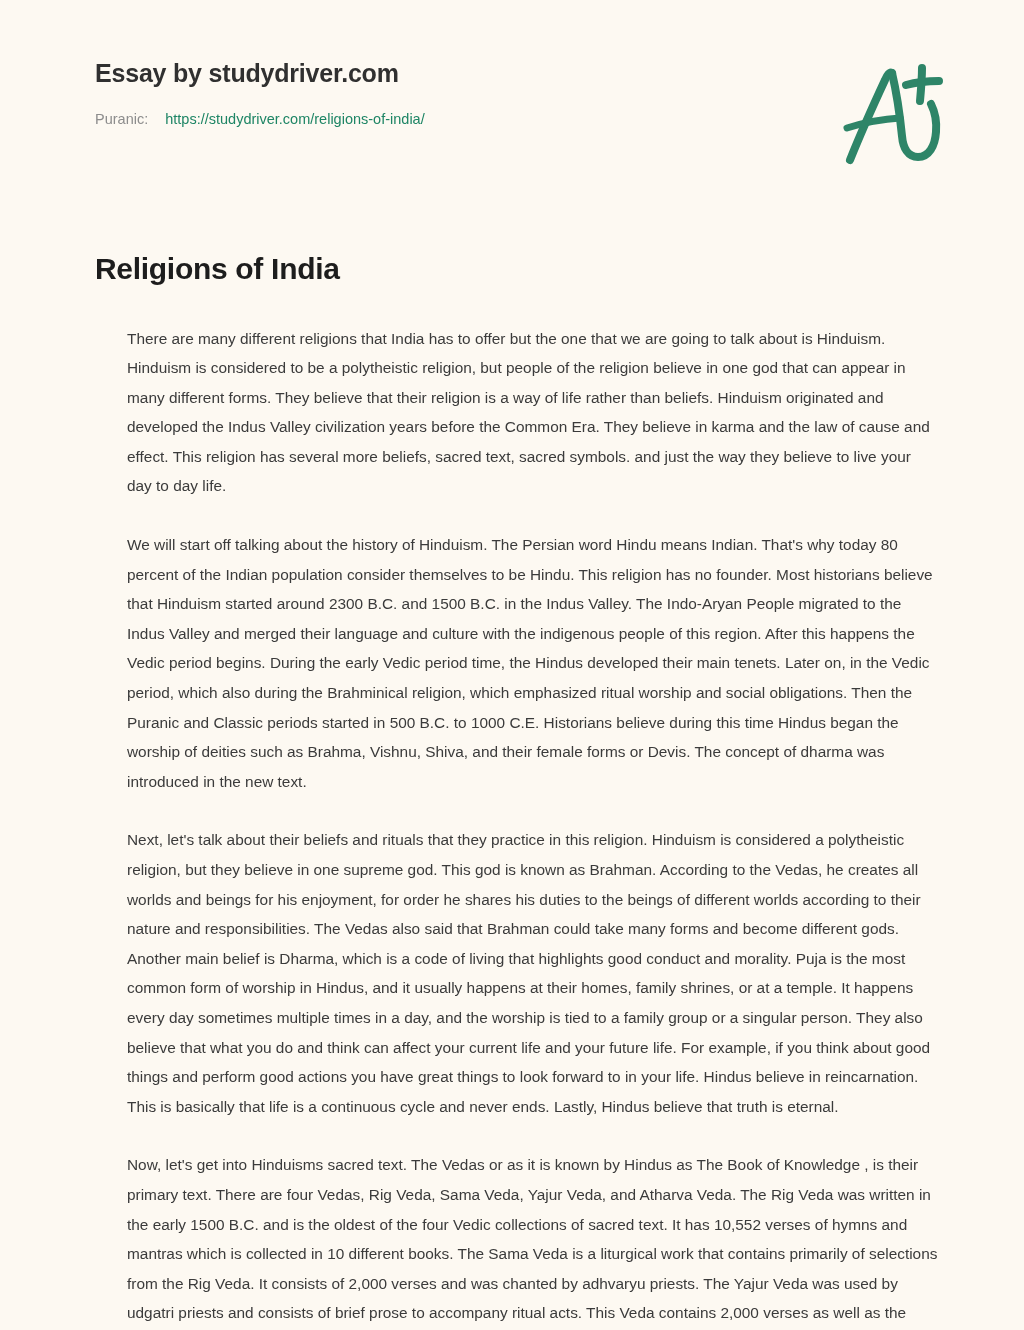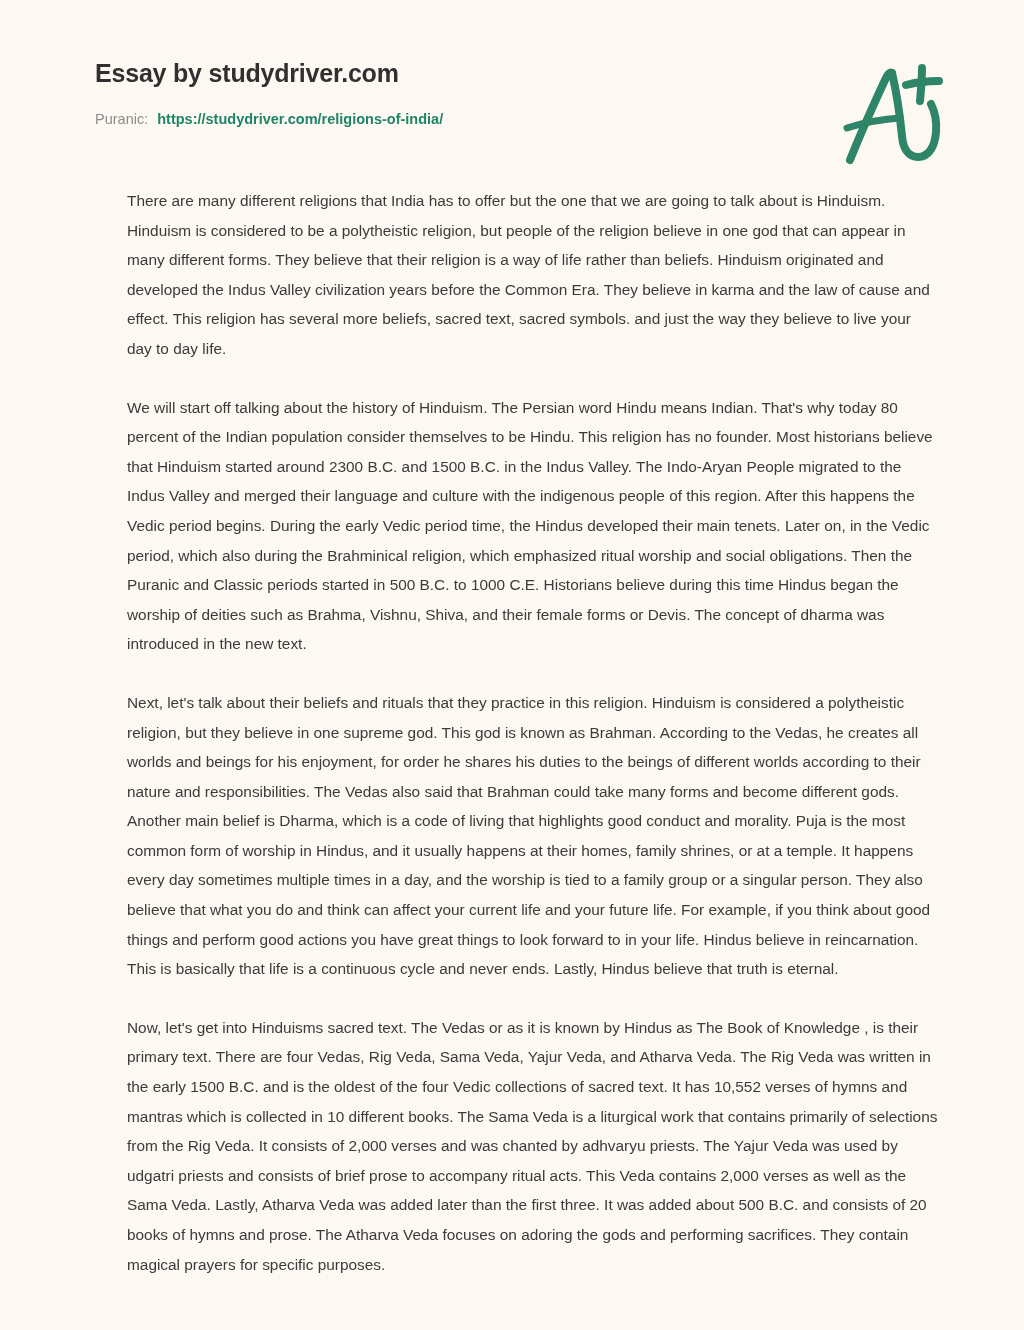"https://studydriver.com/religions-of-ind" .source-url { font-weight: bold -> none; margin-left: 9px -> 17px }
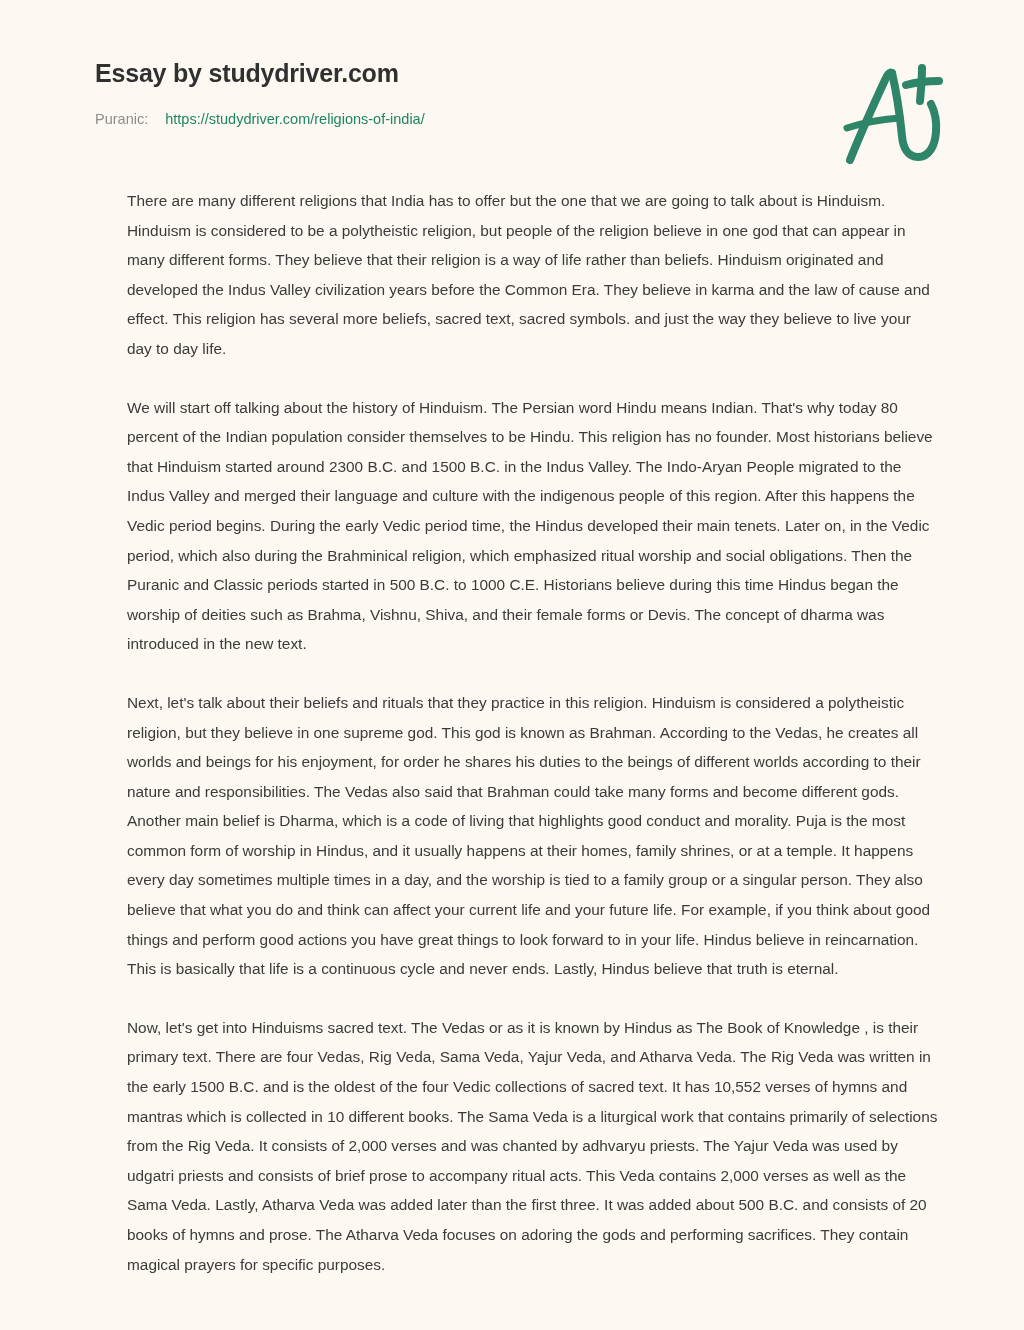"Religions of India" h1.doc-title { html: none -> <h1>Religions of India</h1> }
